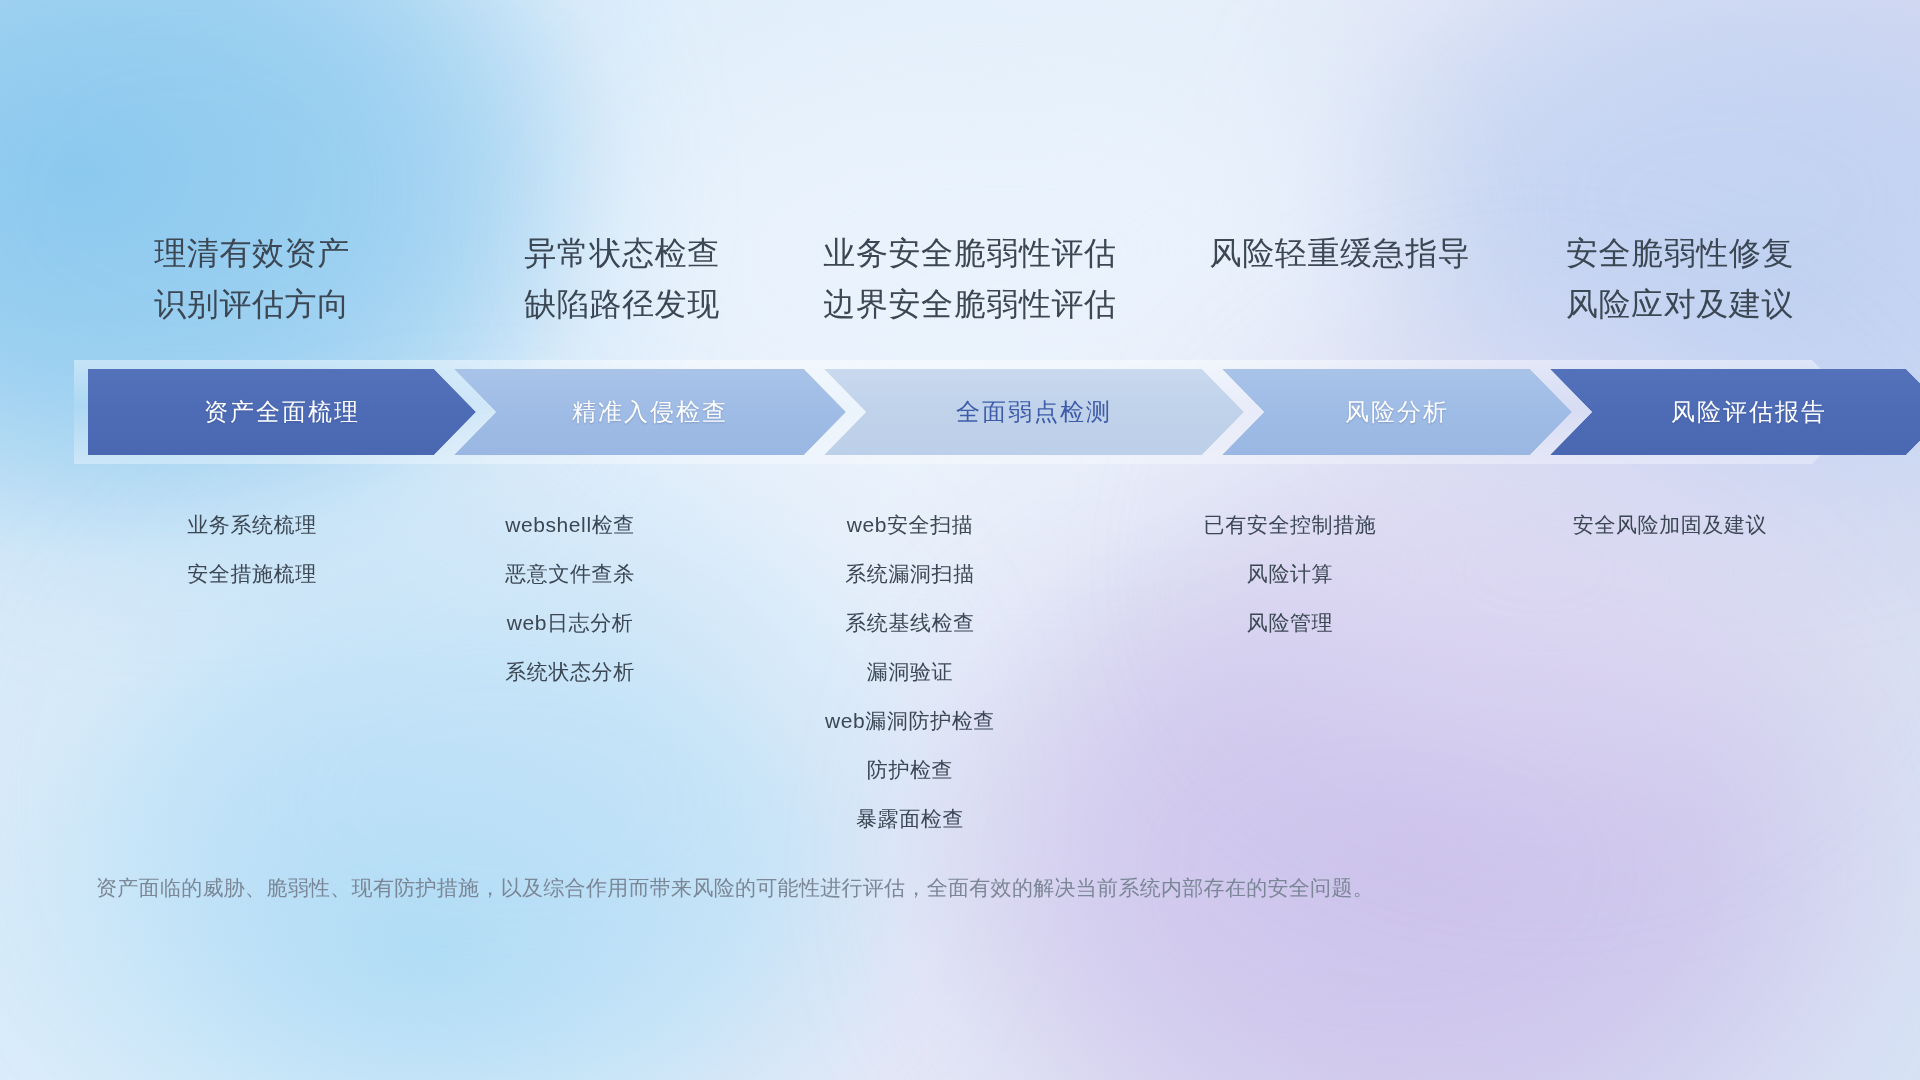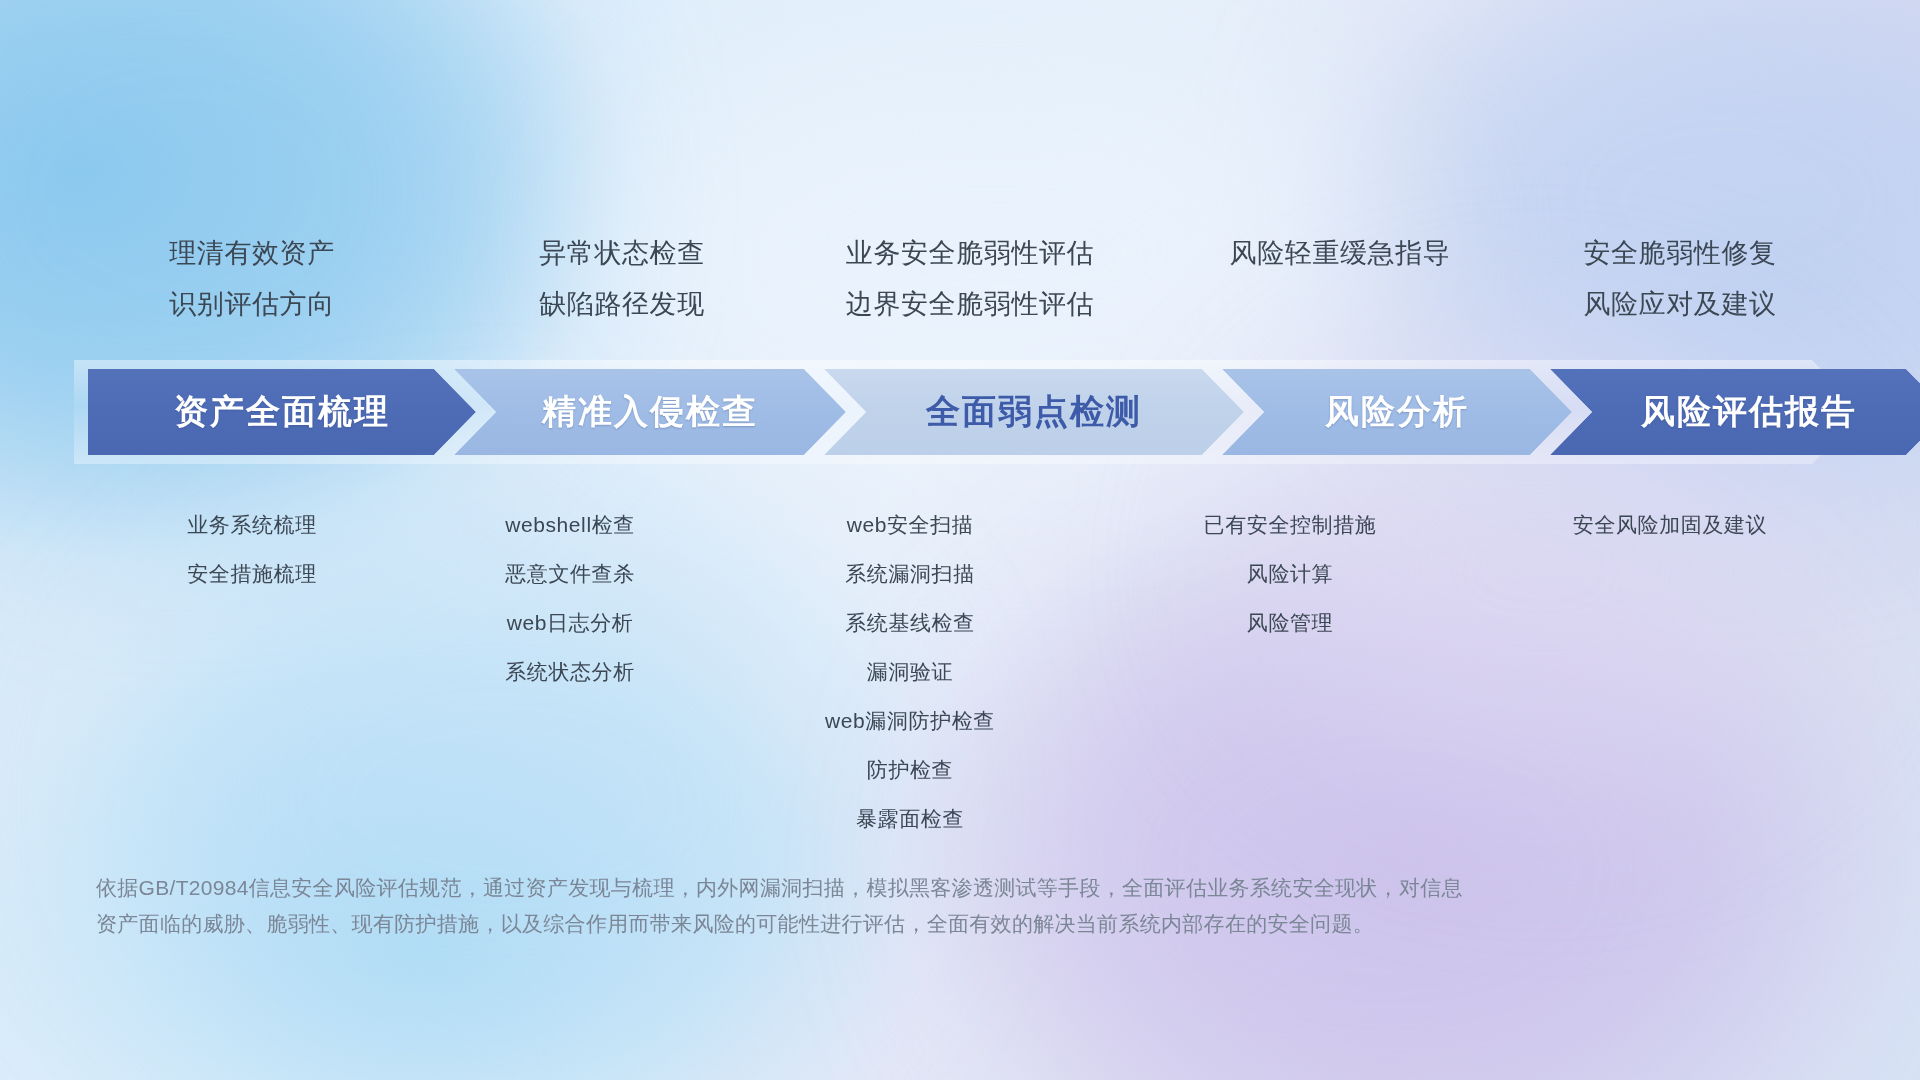"理清有效资产" .top-line { font-size: 27px -> 32px }
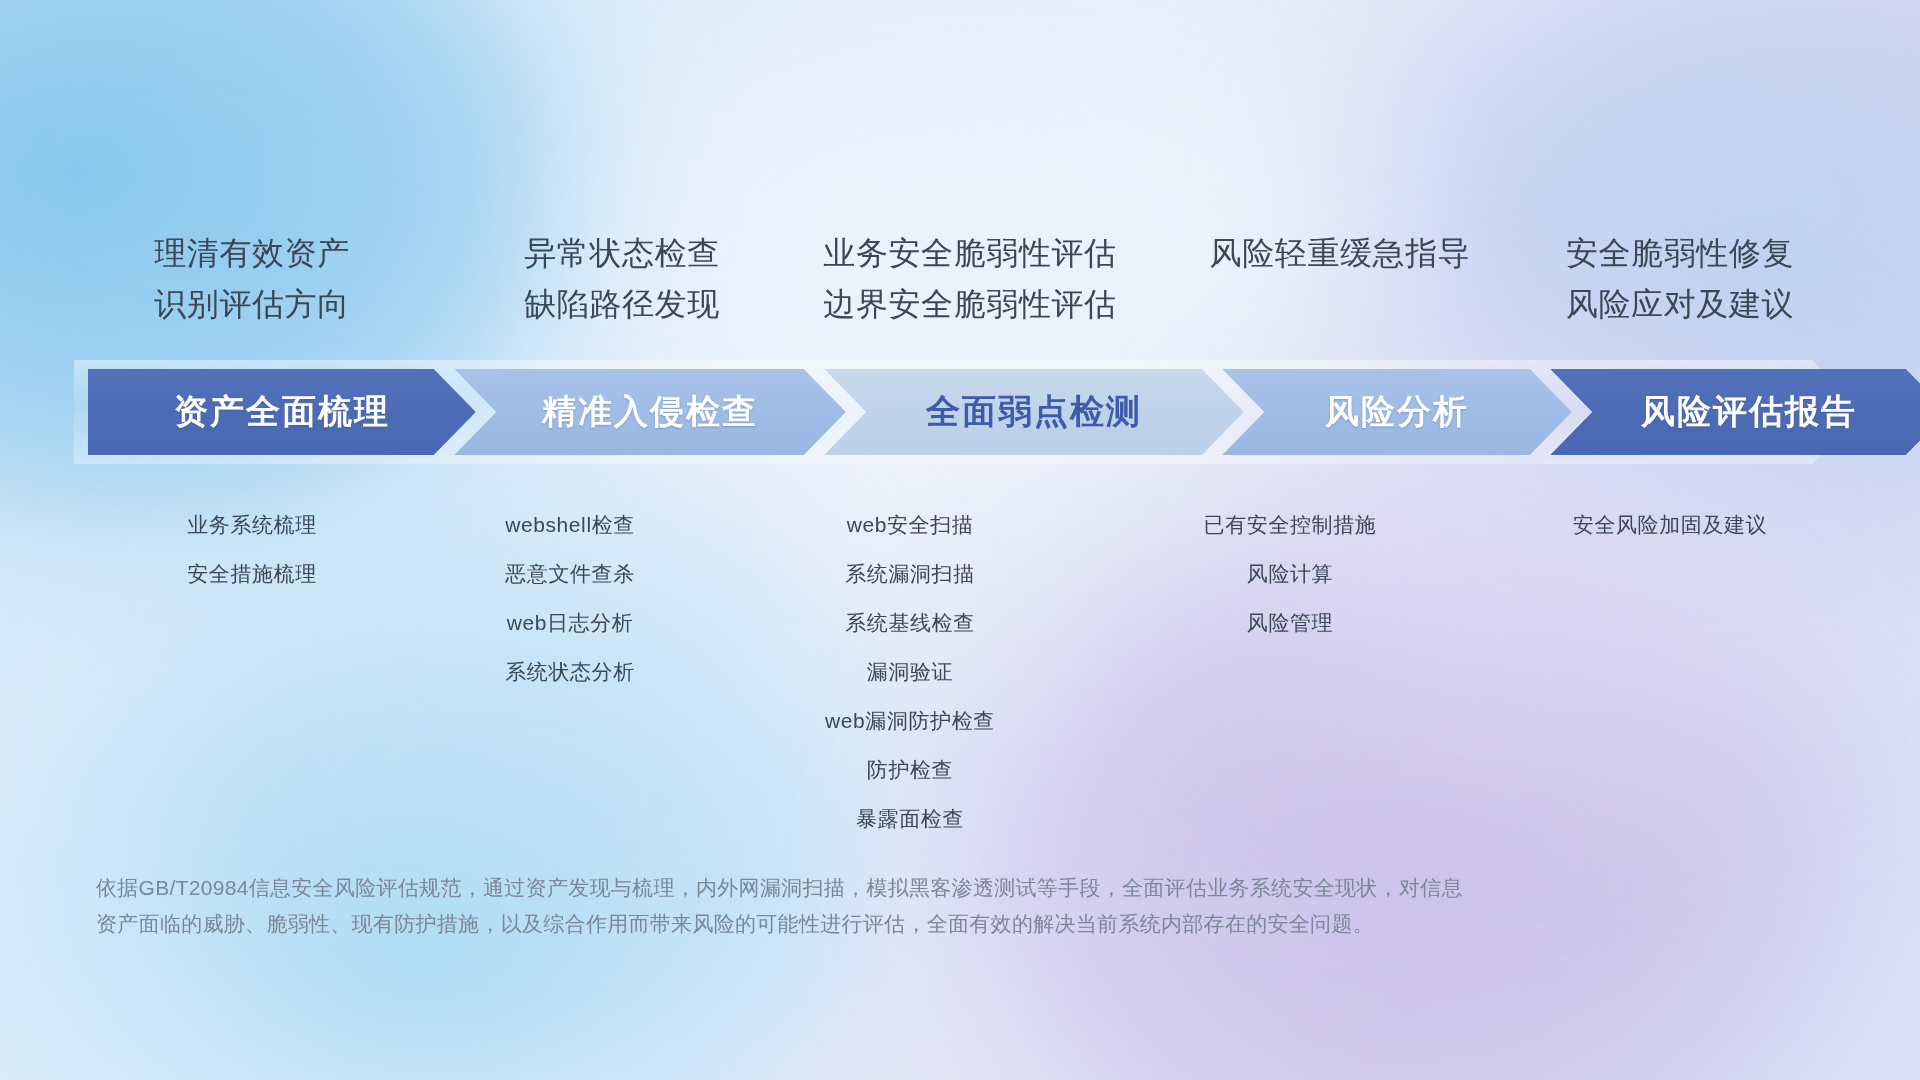"资产全面梳理" .chev .label { font-size: 34px -> 24px; font-weight: bold -> normal }
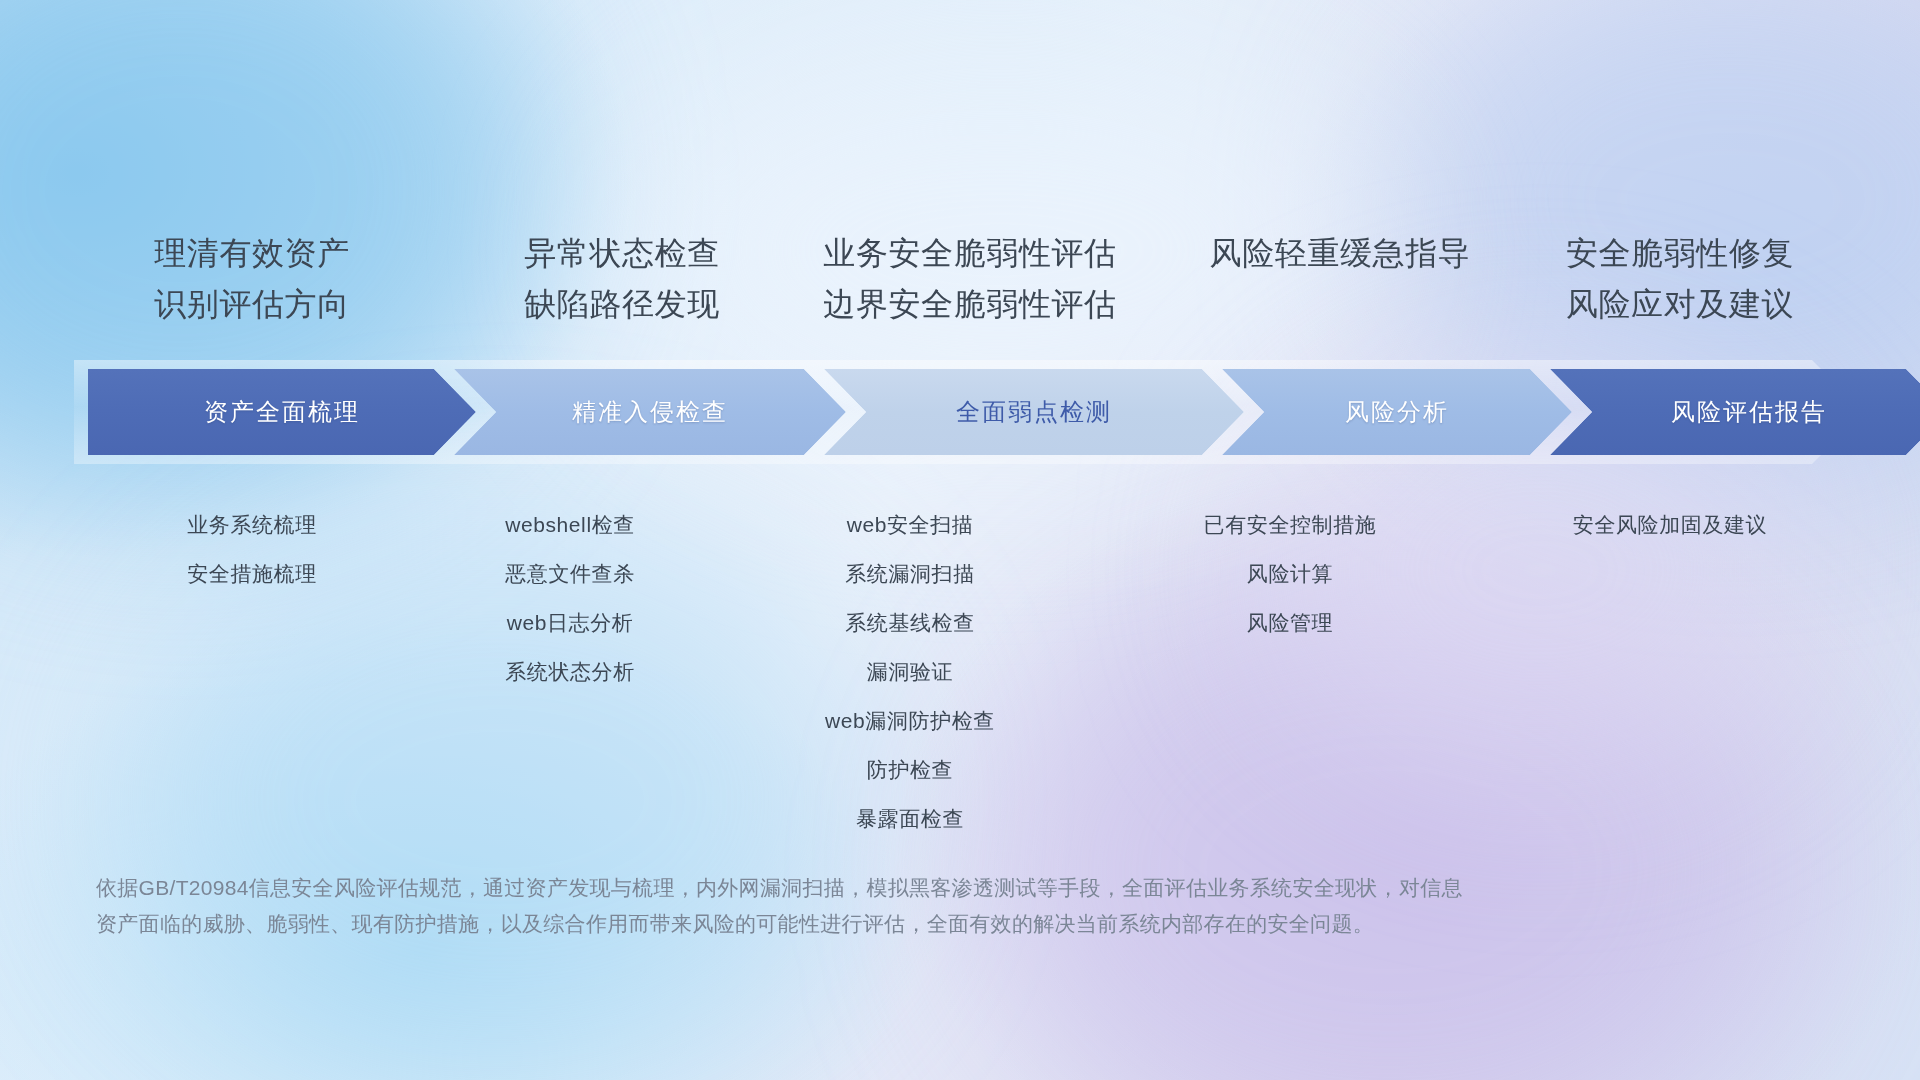"依据GB/T20984信息安全风险评估规范，通过资产发现与梳理，内外网漏洞扫描，" div { html: <div>依据GB/T20984信息安全风险评估规范，通过资产发现与梳理，内外网漏洞扫描，模拟黑客渗透测试等手段，全面评估业务系统安全现状，对信息</div> -> none }
